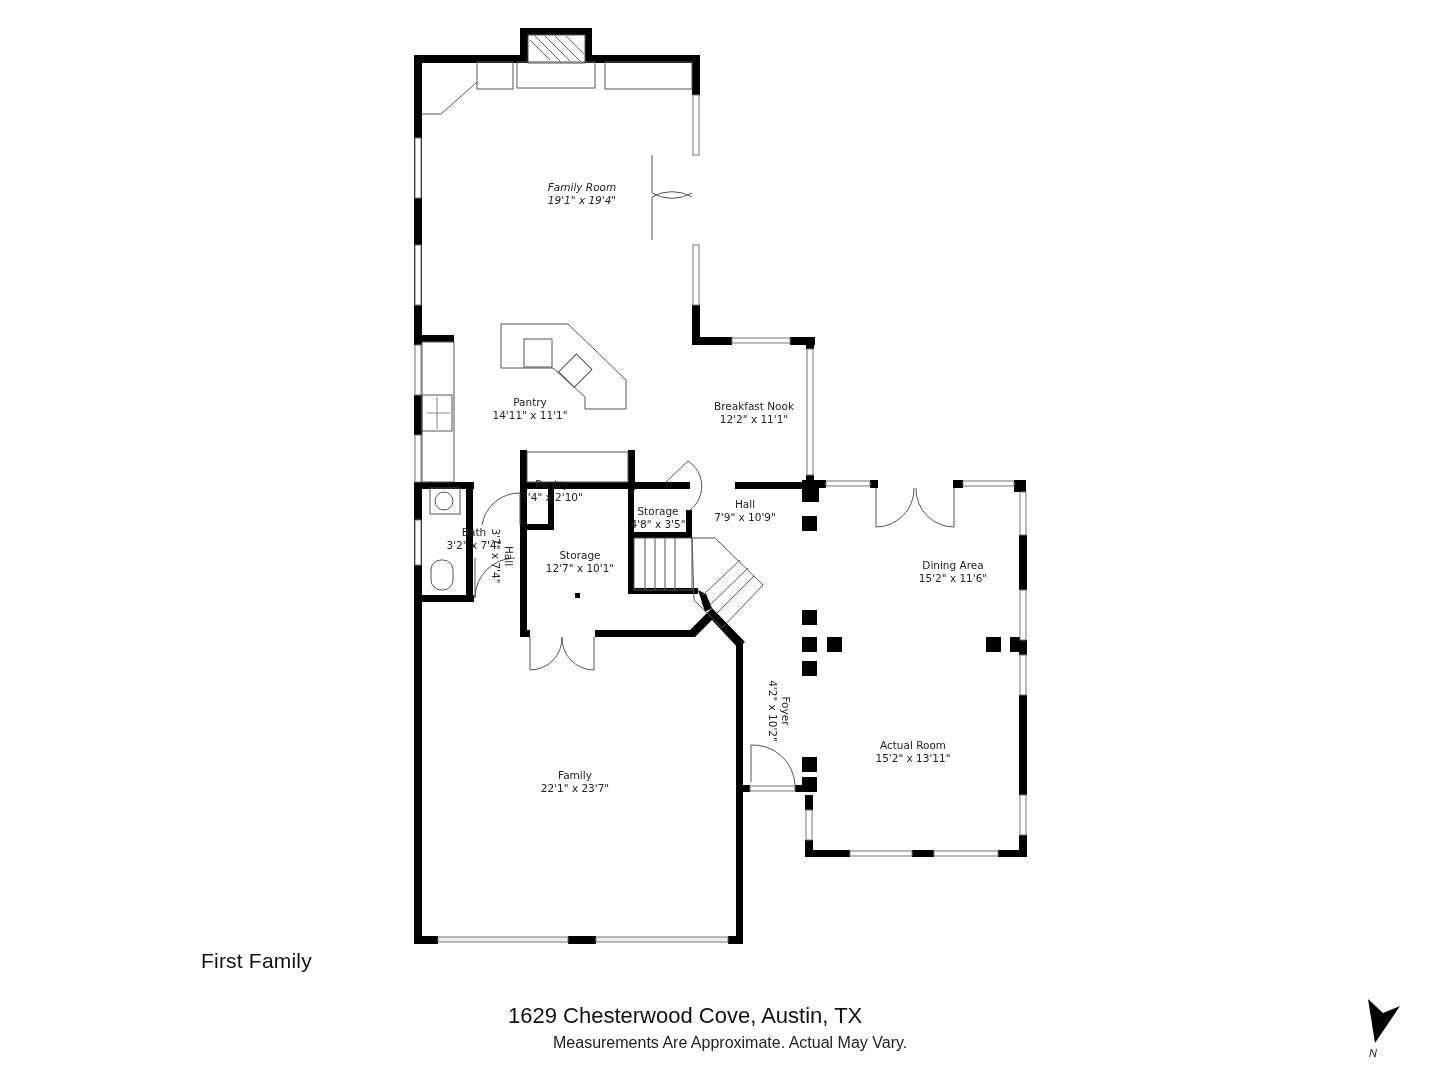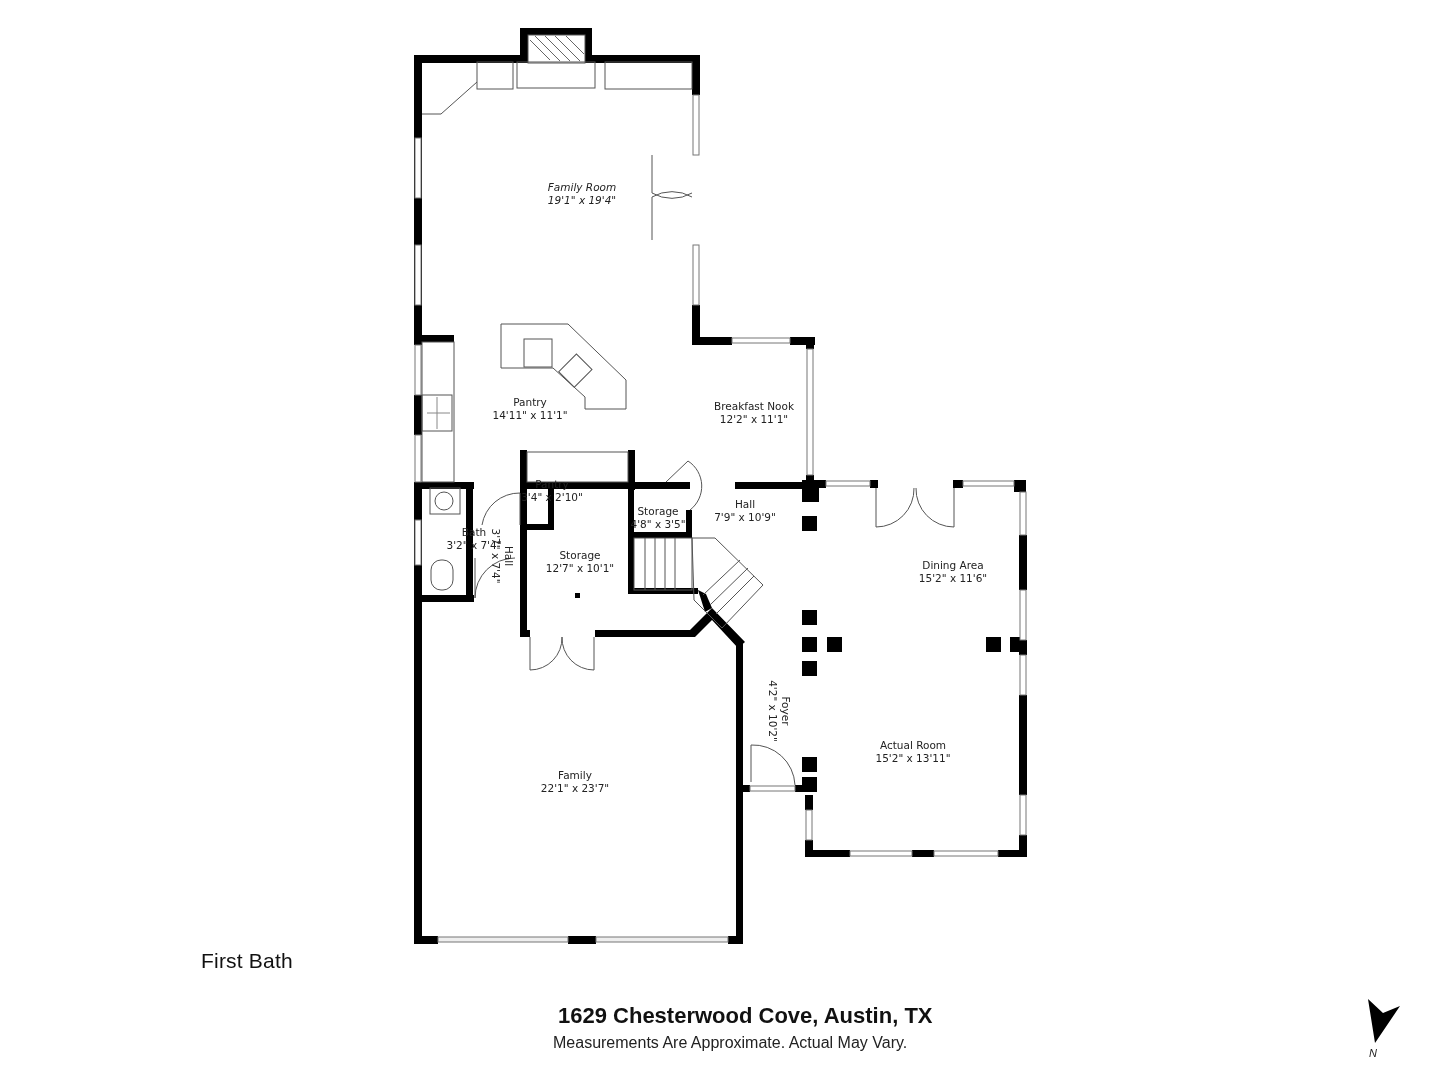"First Bath" div { text: Bath -> Family }
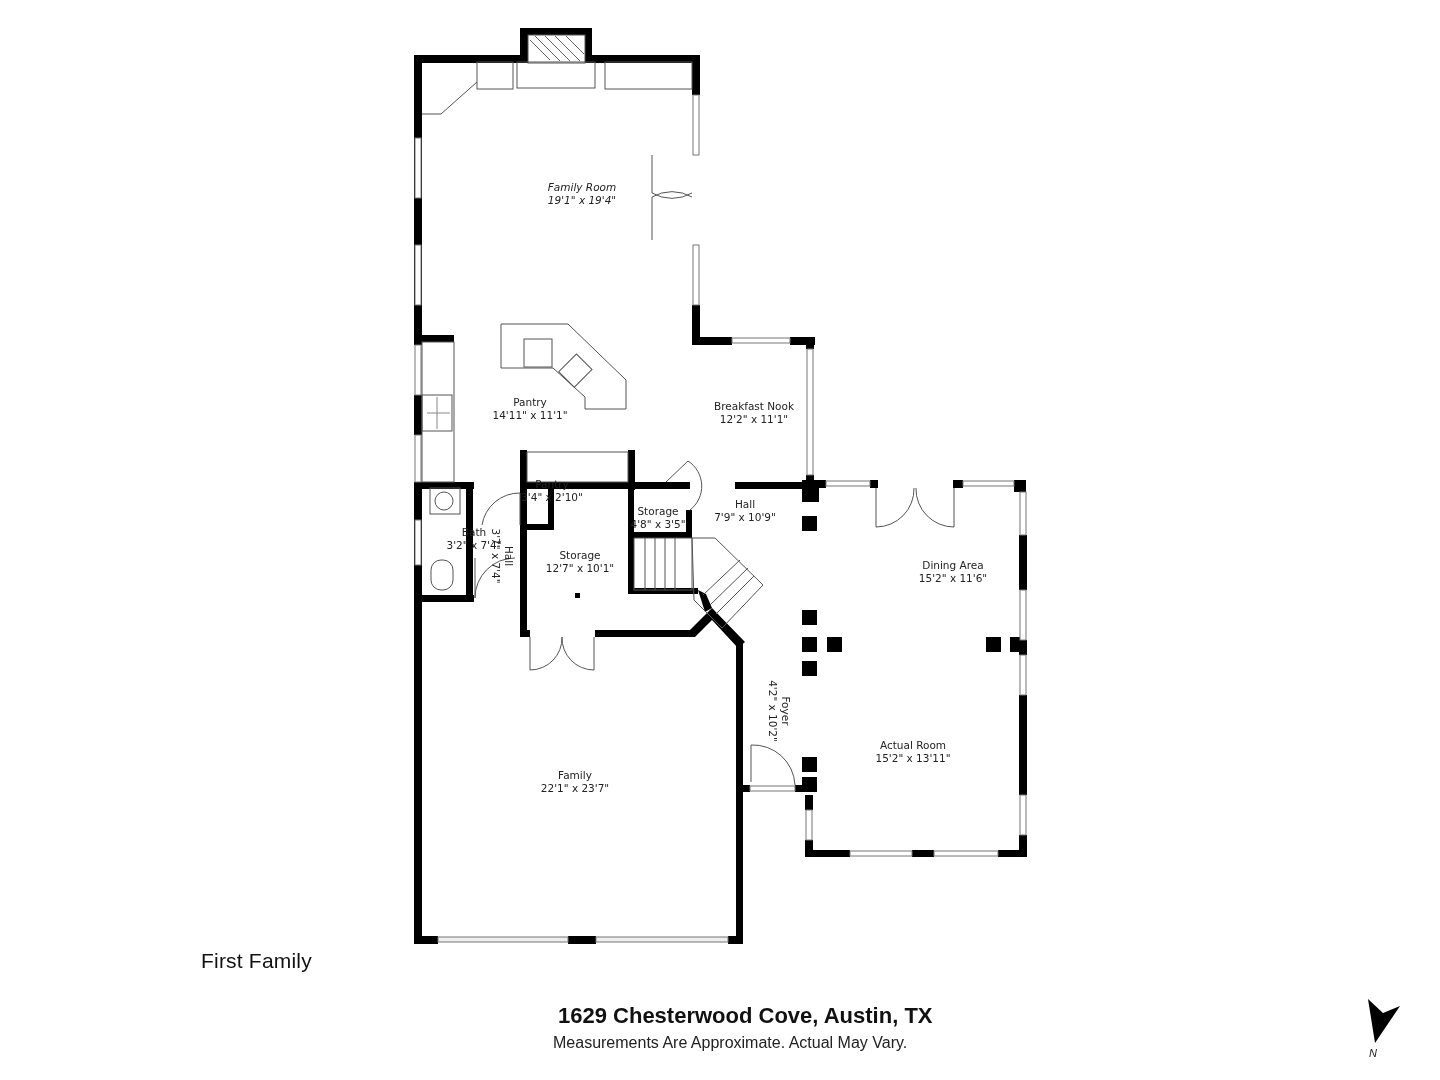"1629 Chesterwood Cove, Austin, TX" #address { font-weight: bold -> none; left: 558px -> 508px }
